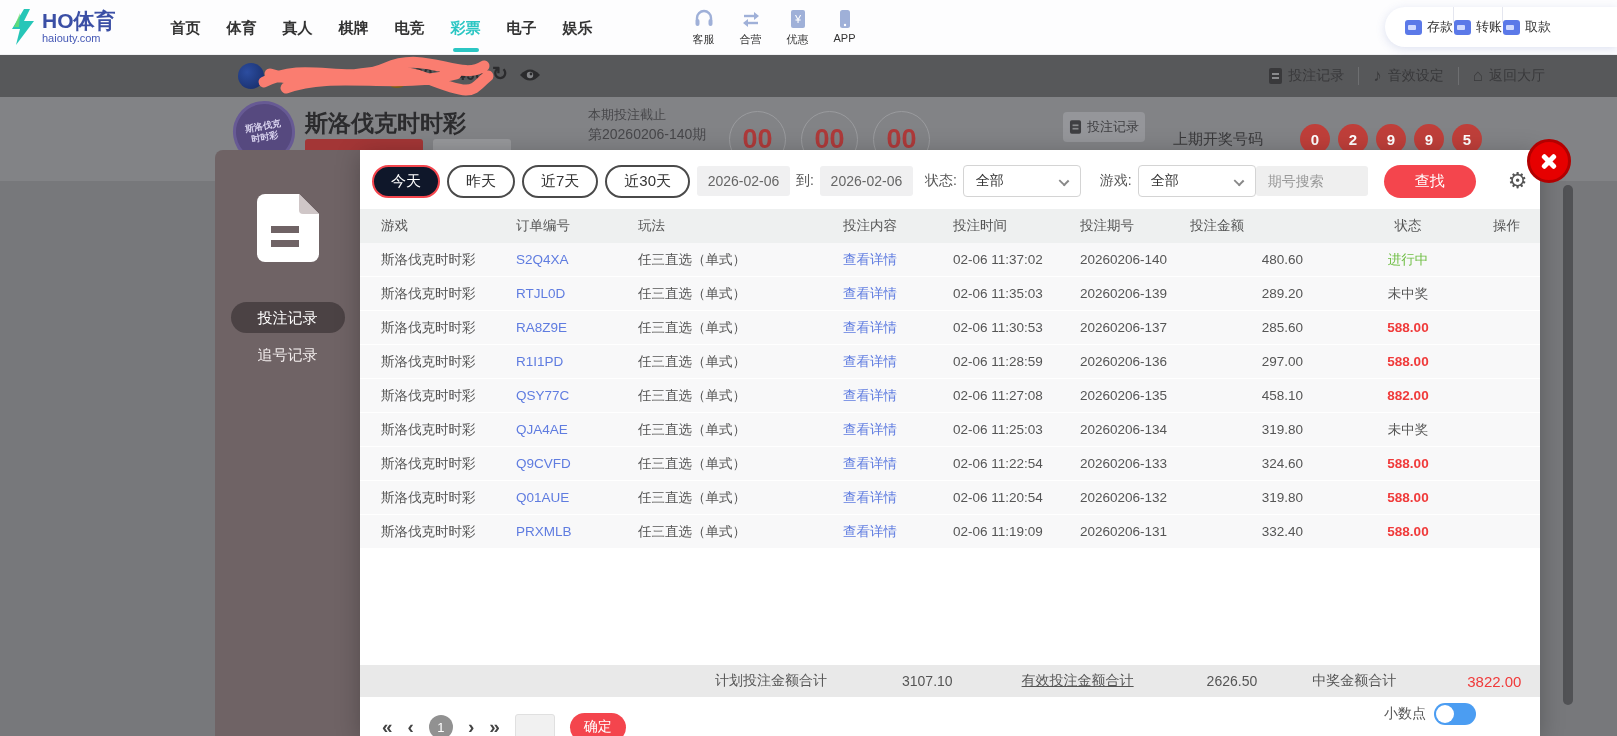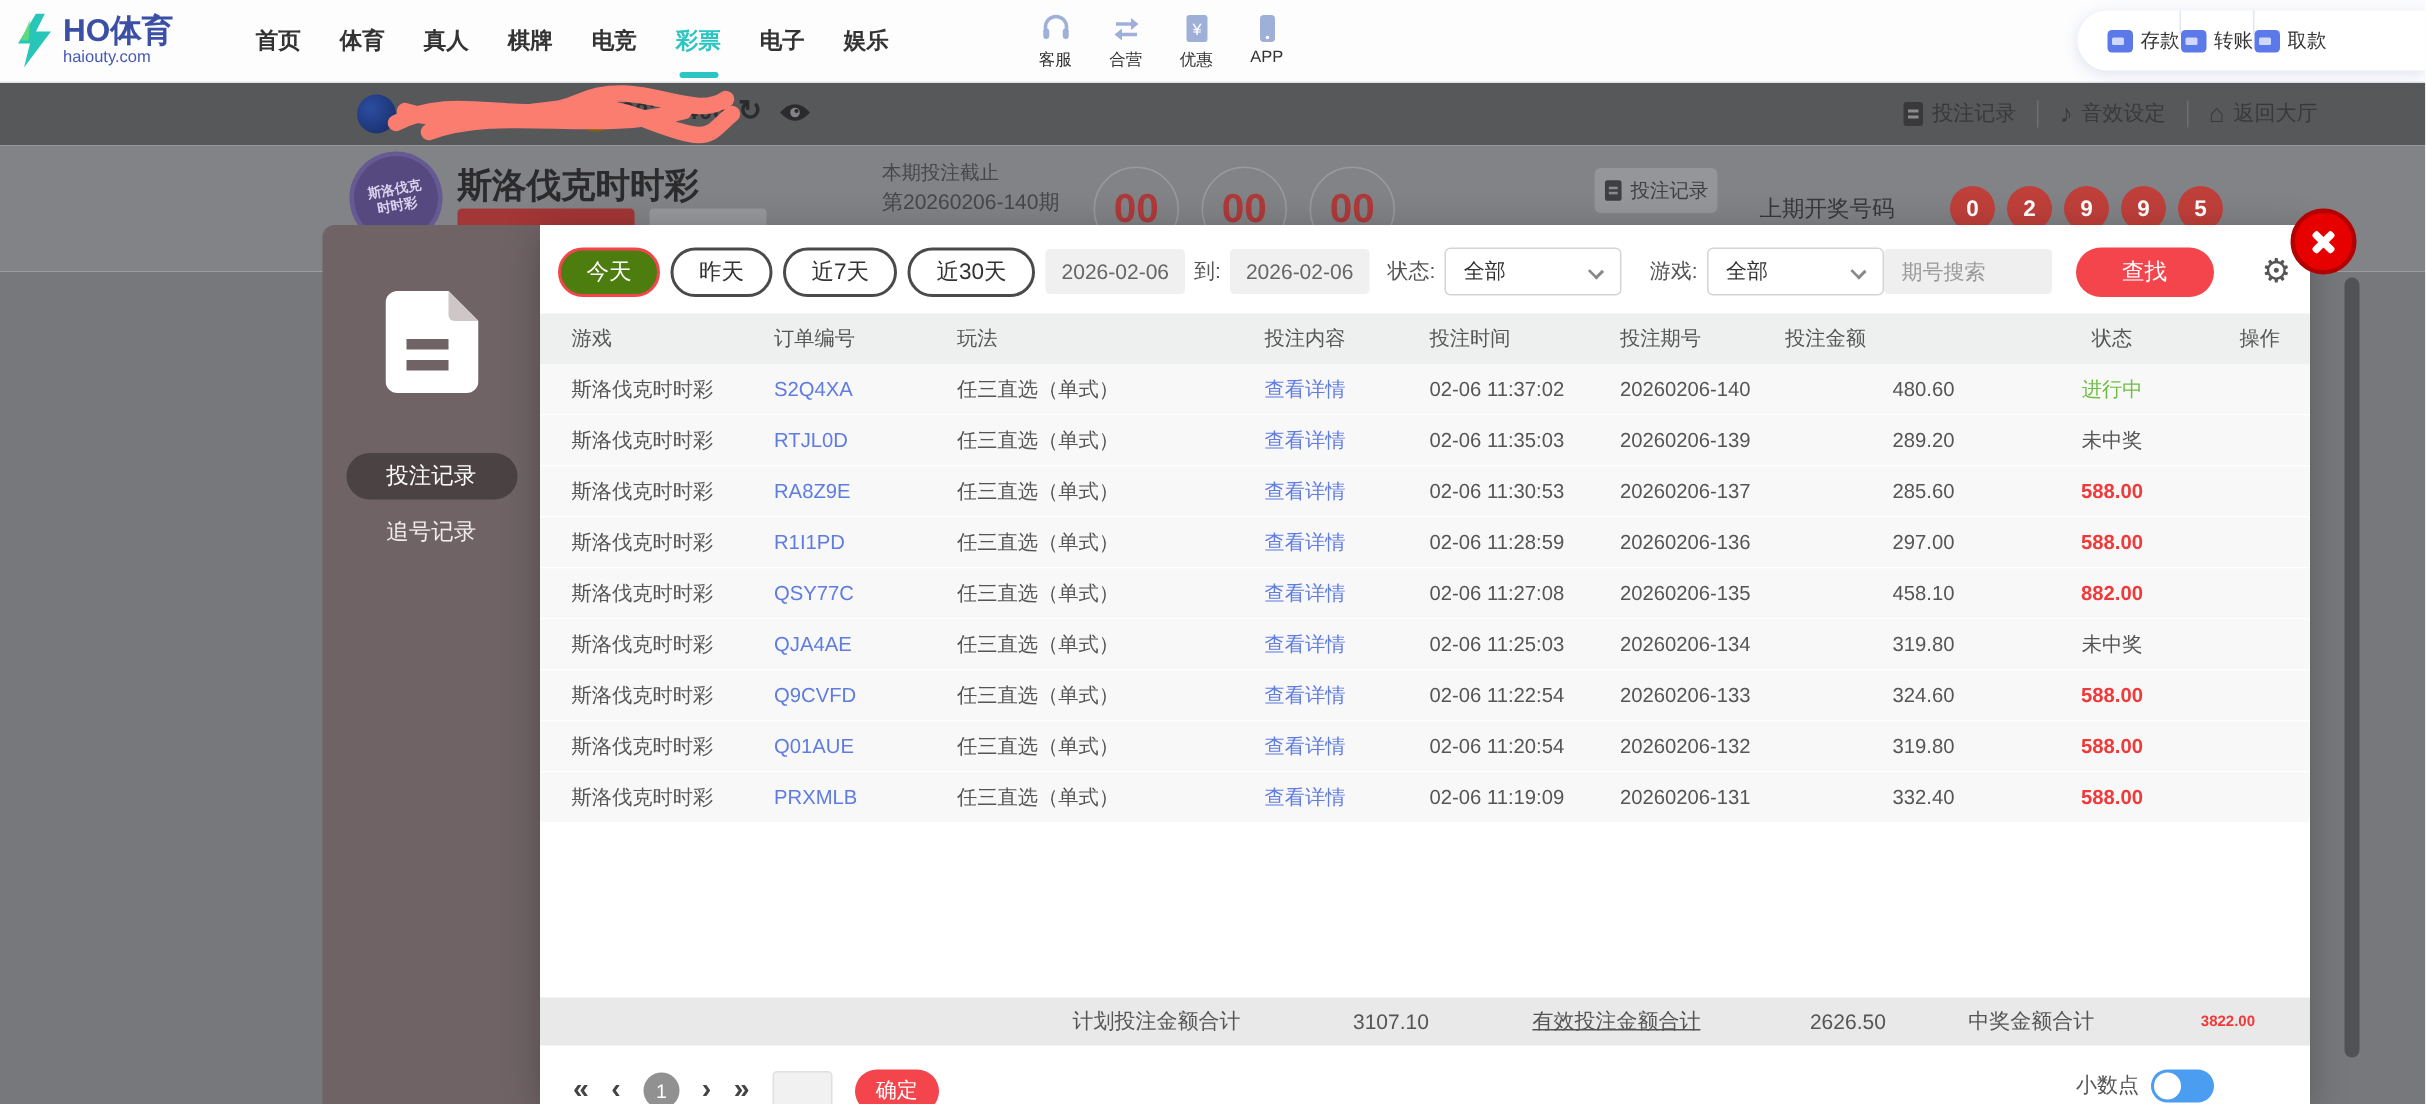"今天" .qbtn.active { background: #4d7c0f -> #0f172a }
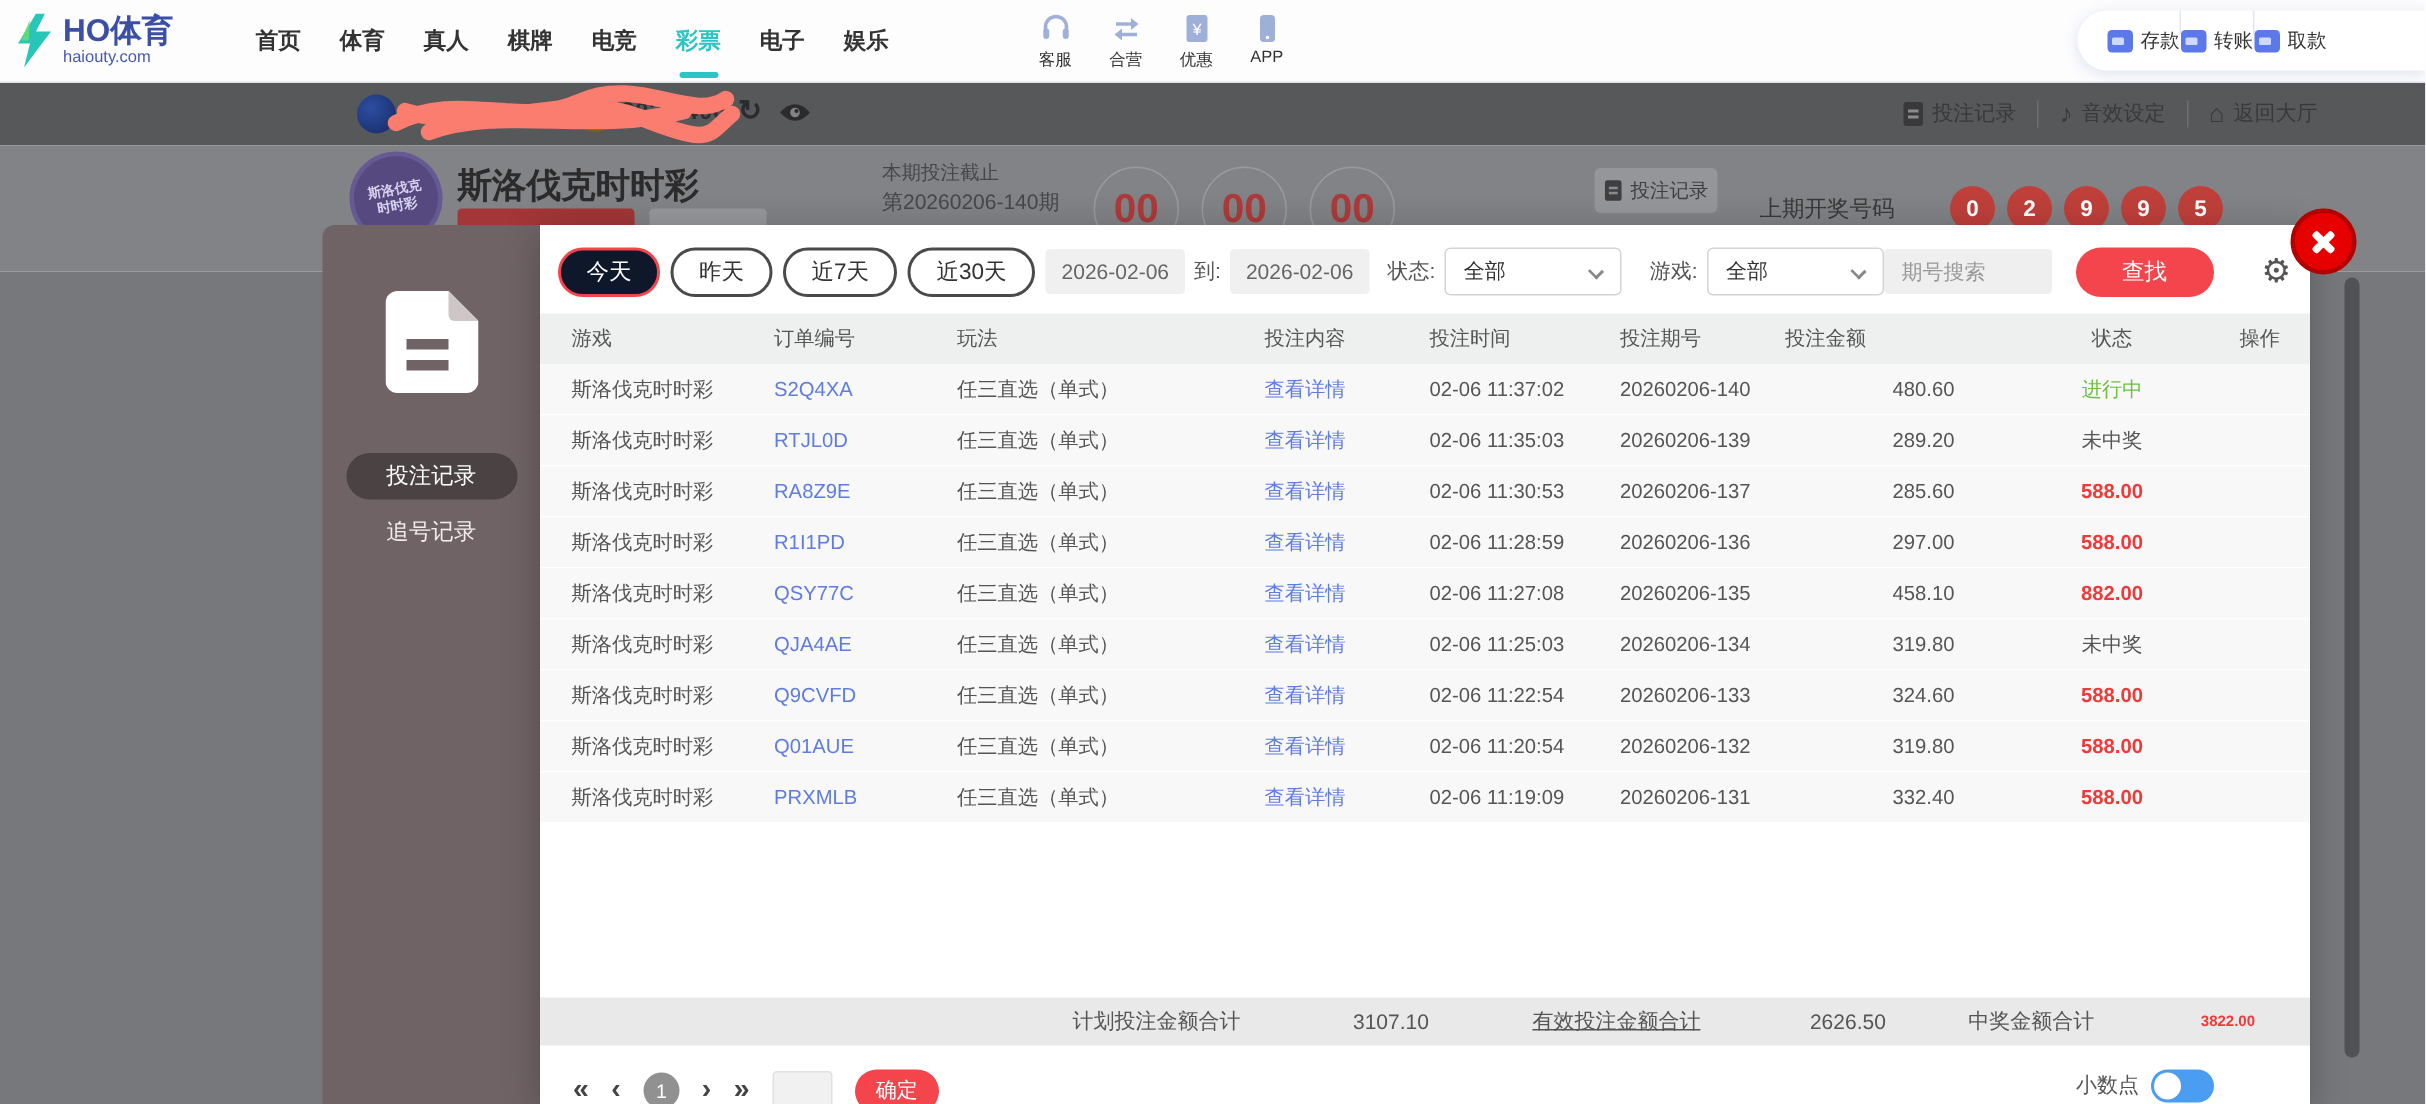"3822.00" .totals .v3 { font-size: 10px -> 15px; font-weight: bold -> normal }
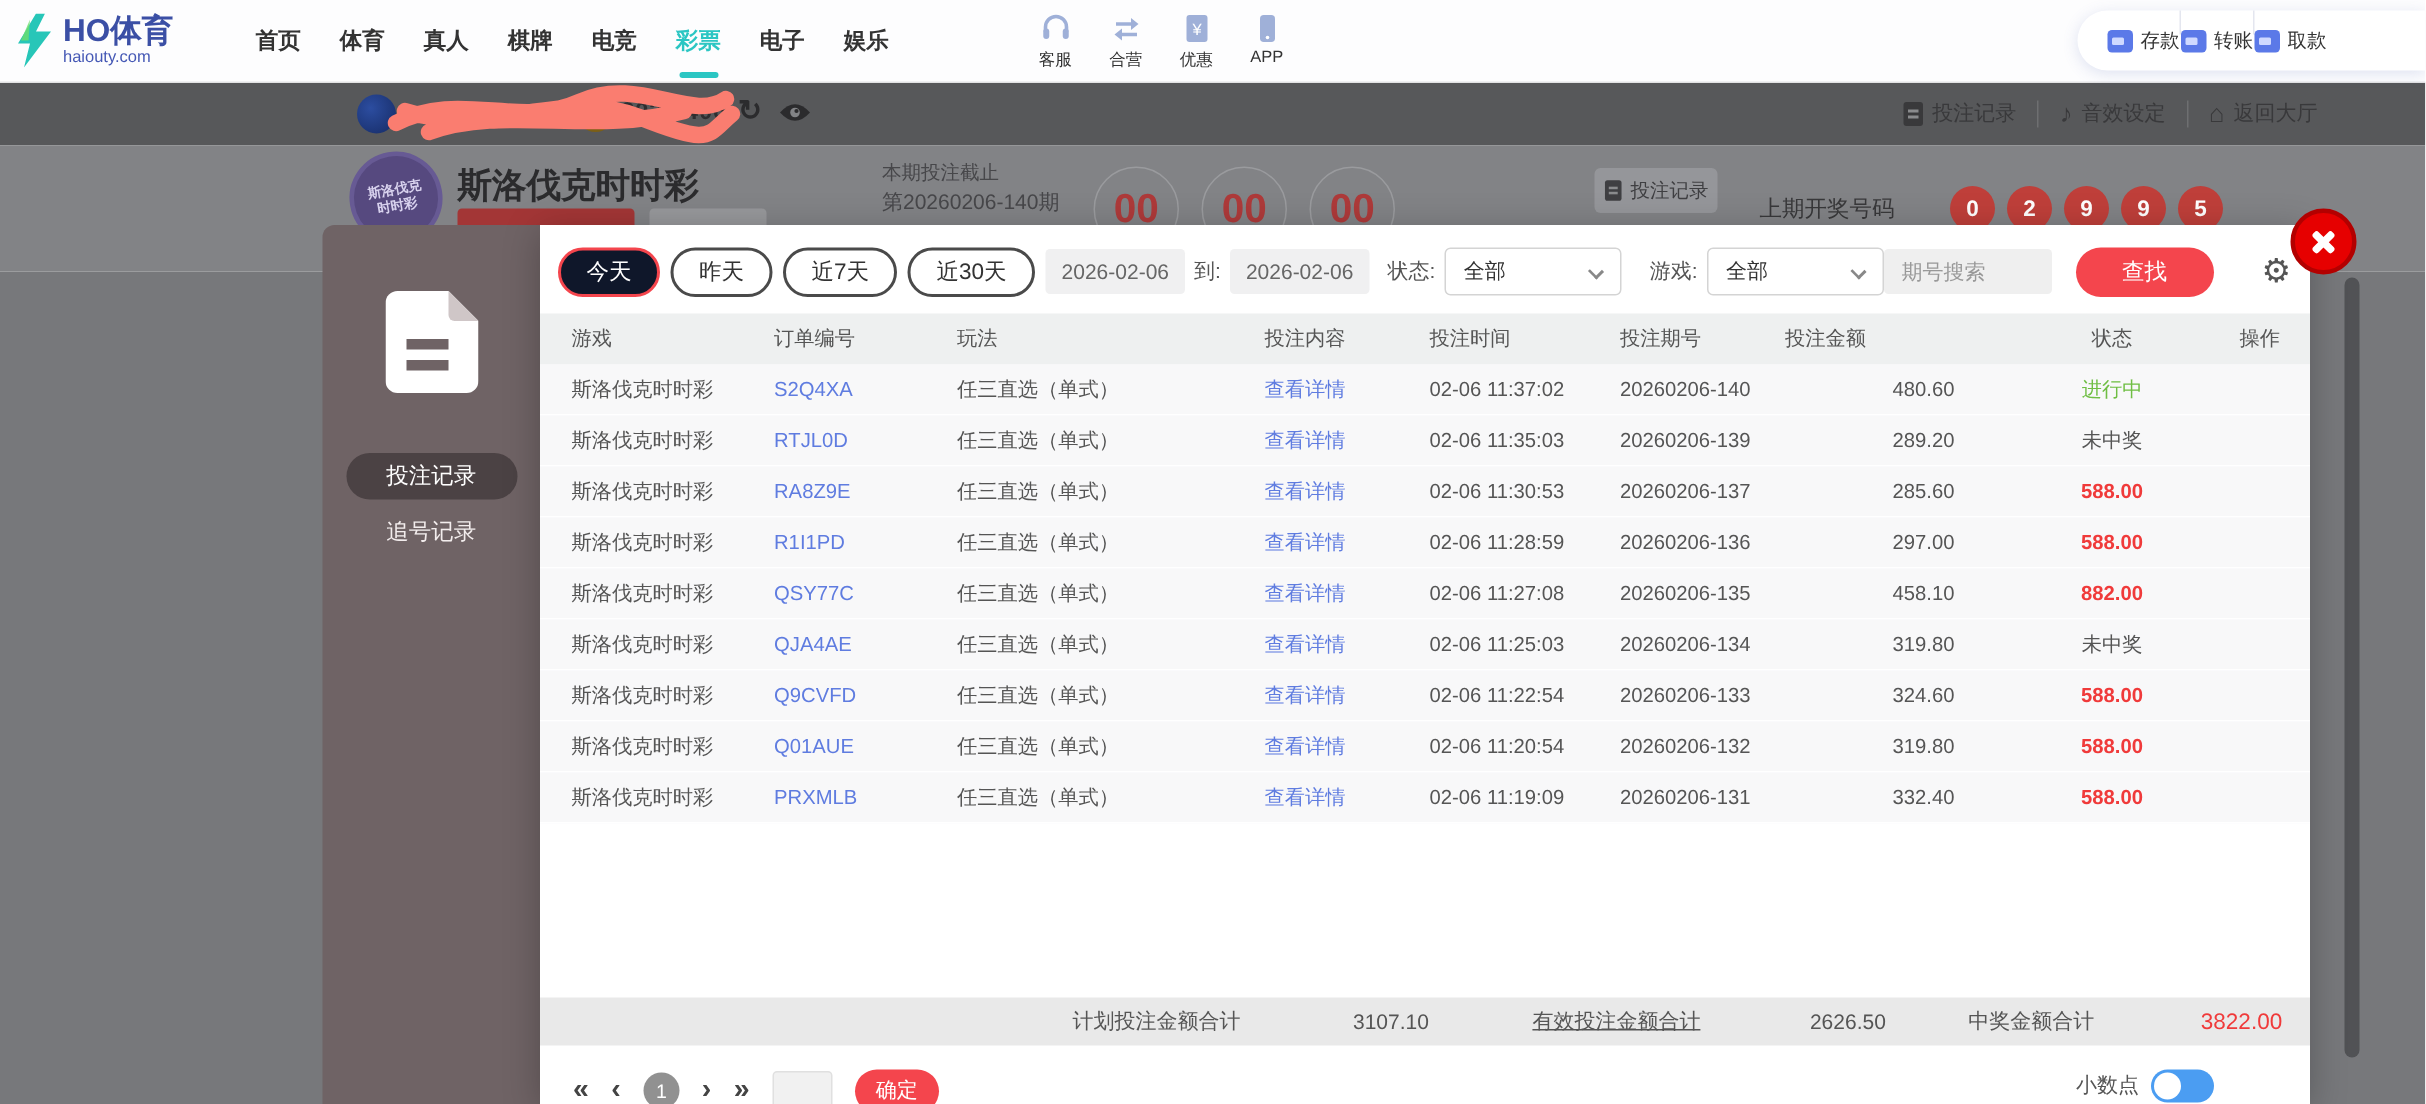"小数点" .decimal { top: 16px -> 6px }
